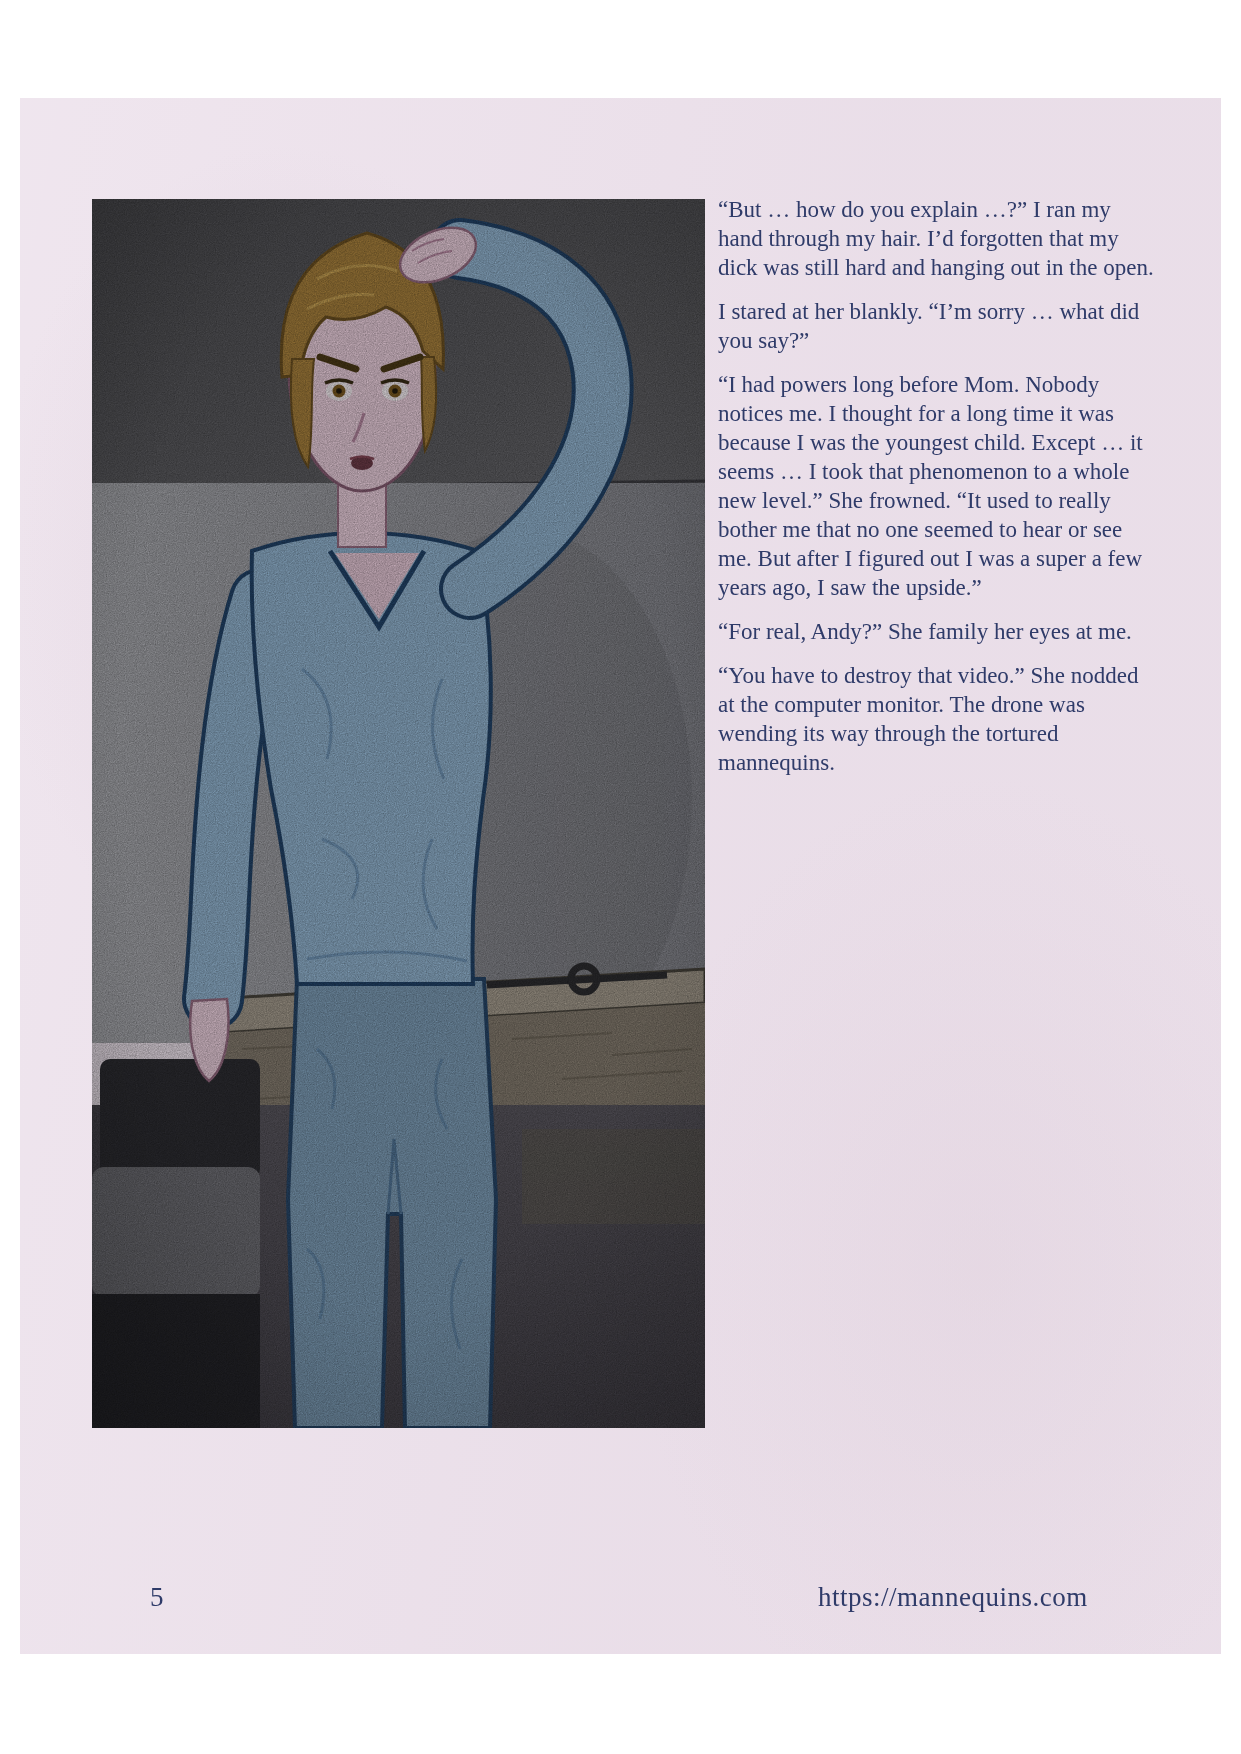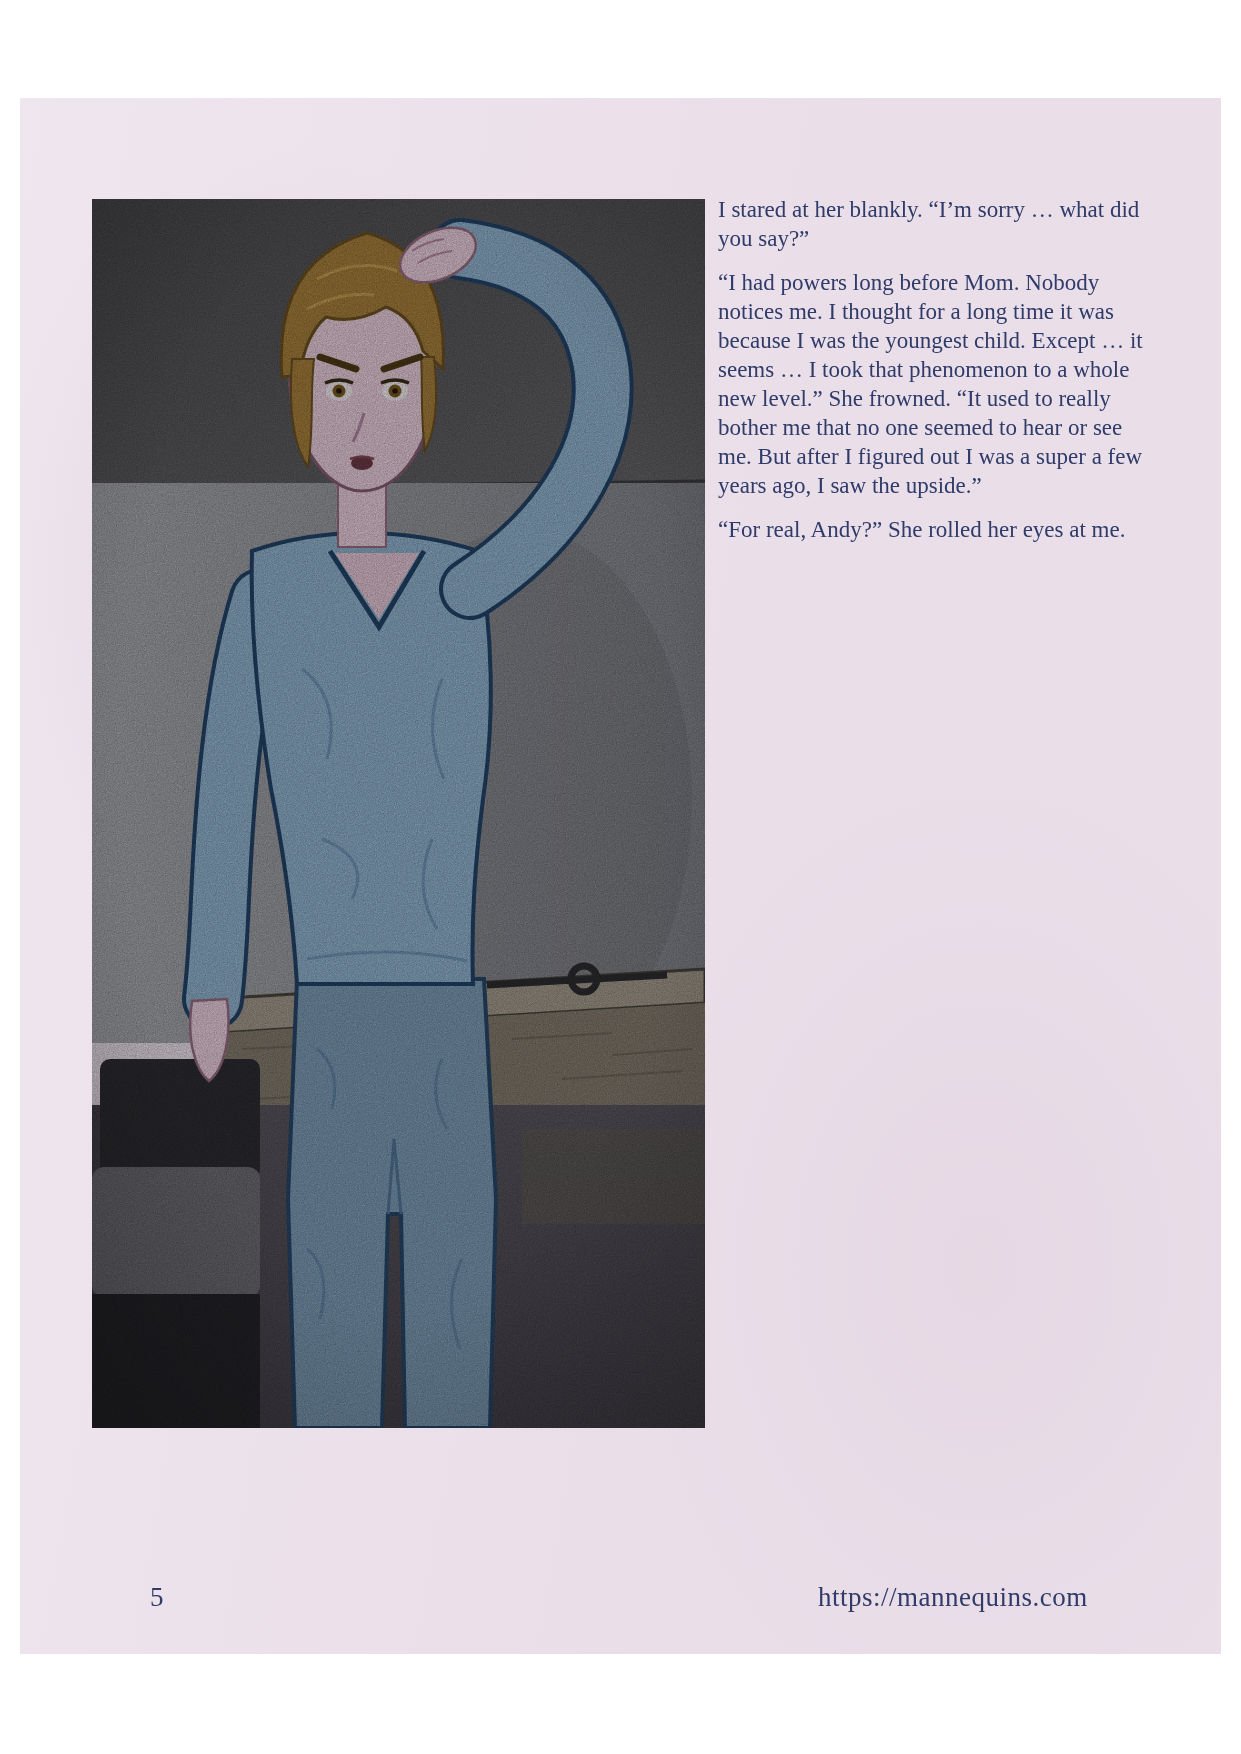"“But … how do you" p { html: none -> <p>“But … how do you explain …?” I ran my hand through my hair. I’d forgotten that my dick was still hard and hanging out in the open.</p> }
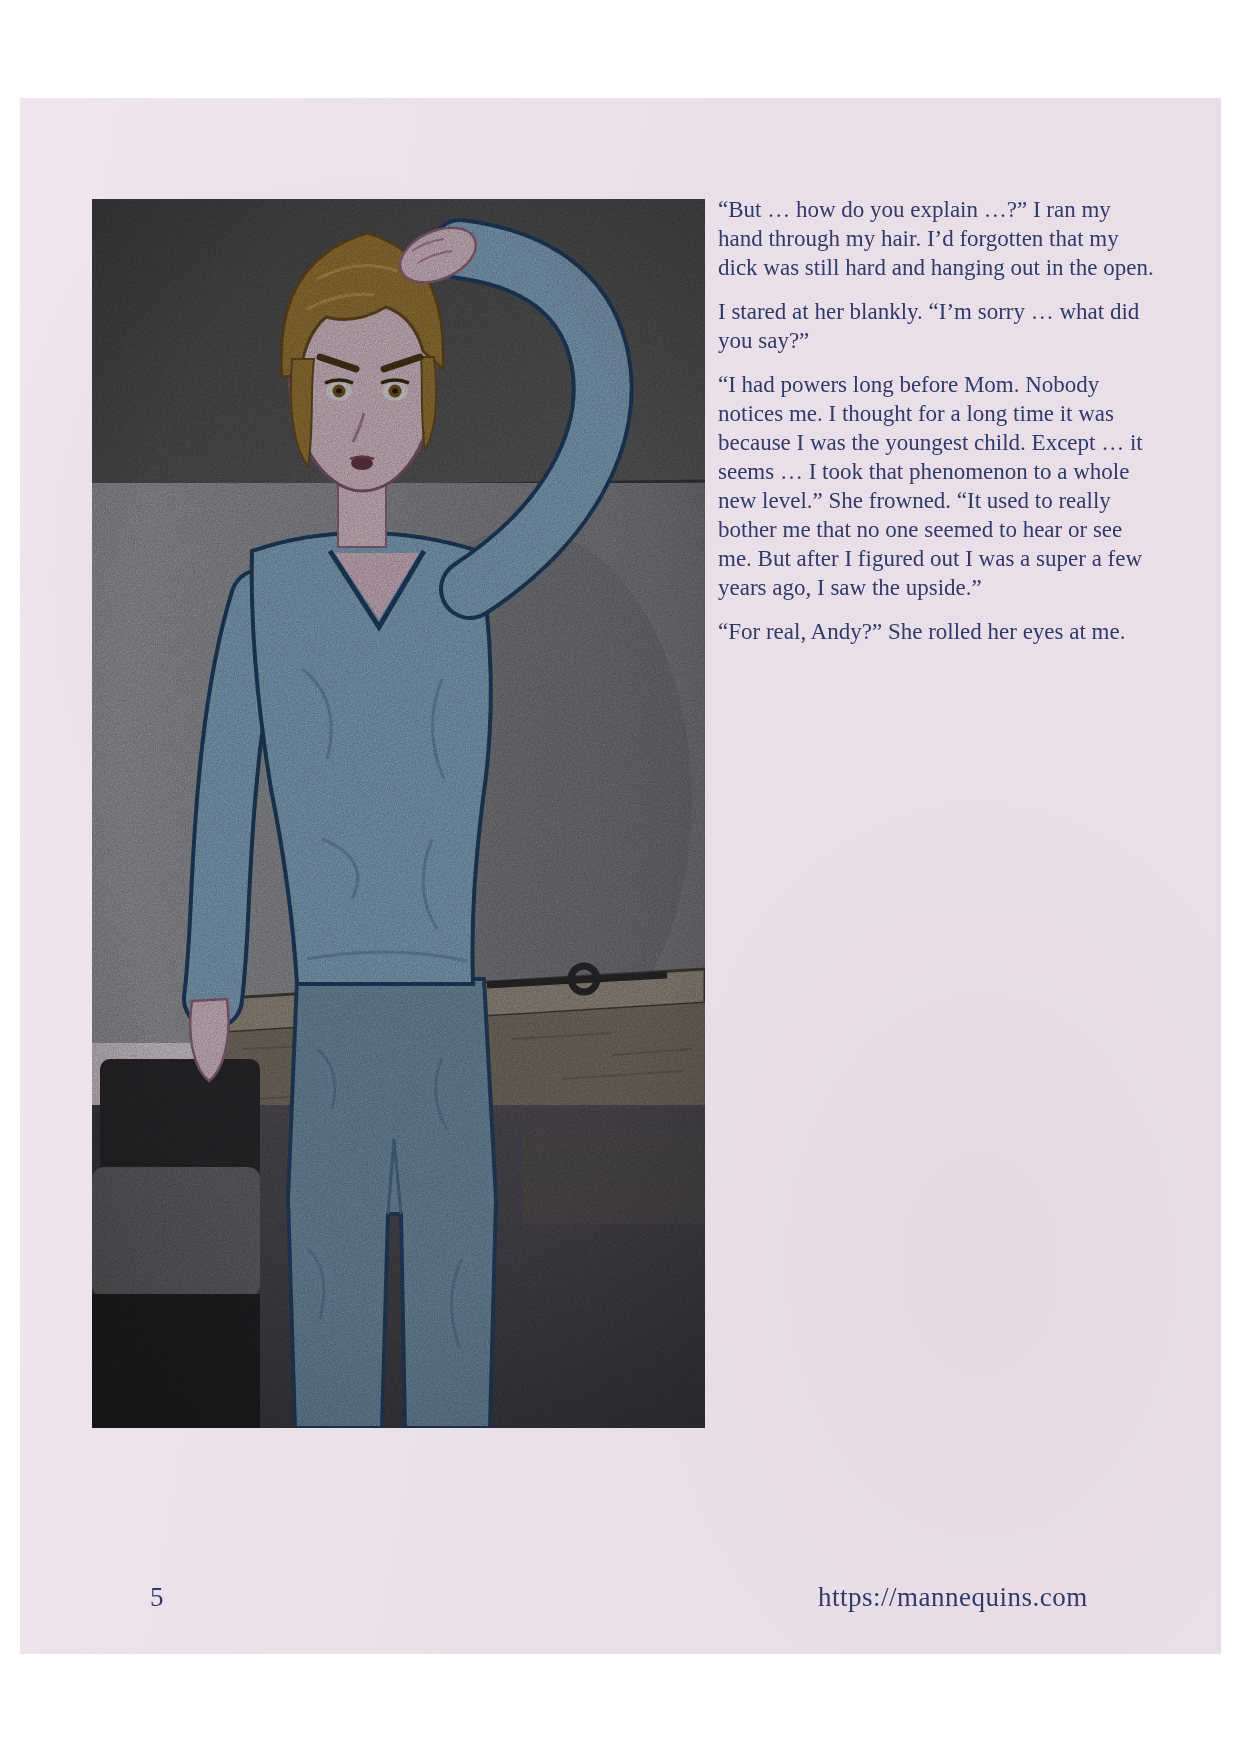"“For real, Andy?” She rolled" p { text: rolled -> family }
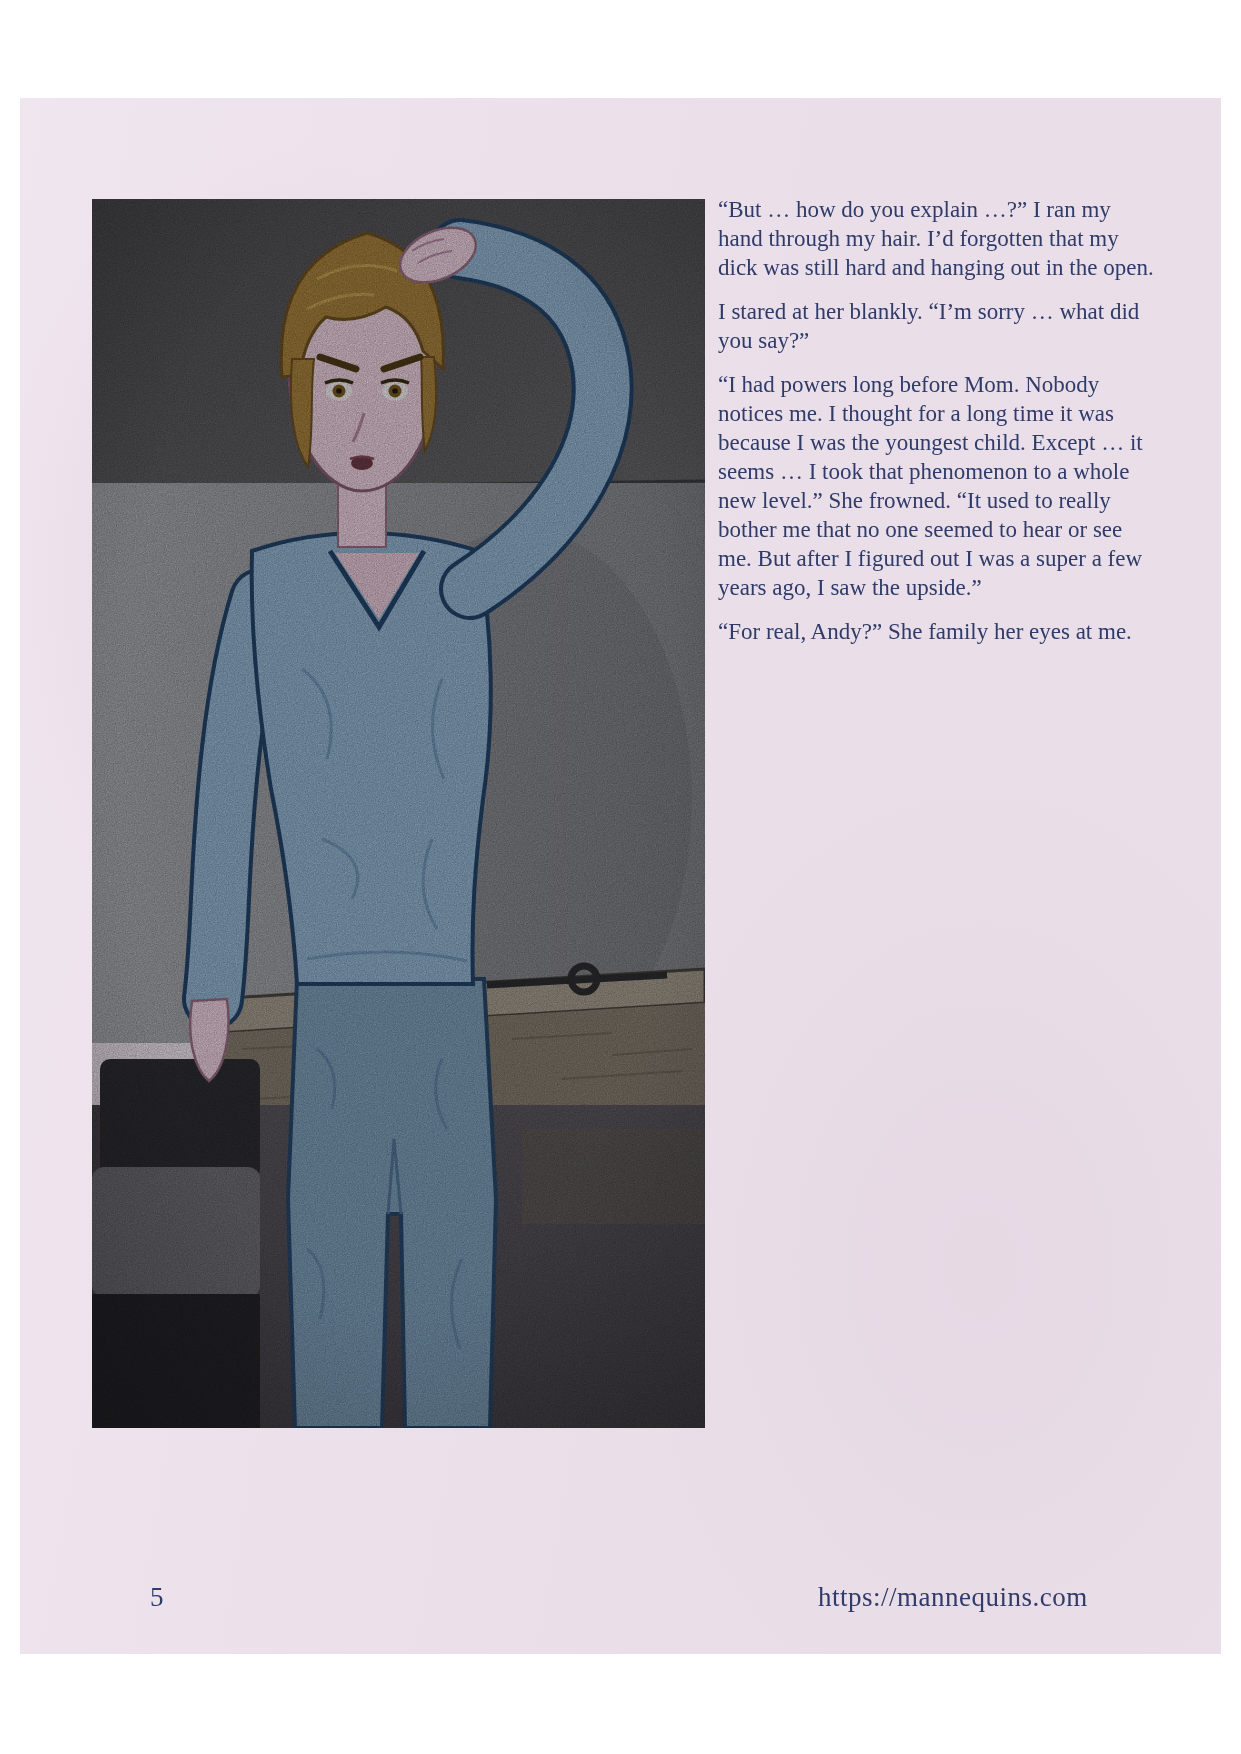"“You have to destroy that" p { html: none -> <p>“You have to destroy that video.” She nodded at the computer monitor. The drone was wending its way through the tortured mannequins.</p> }
